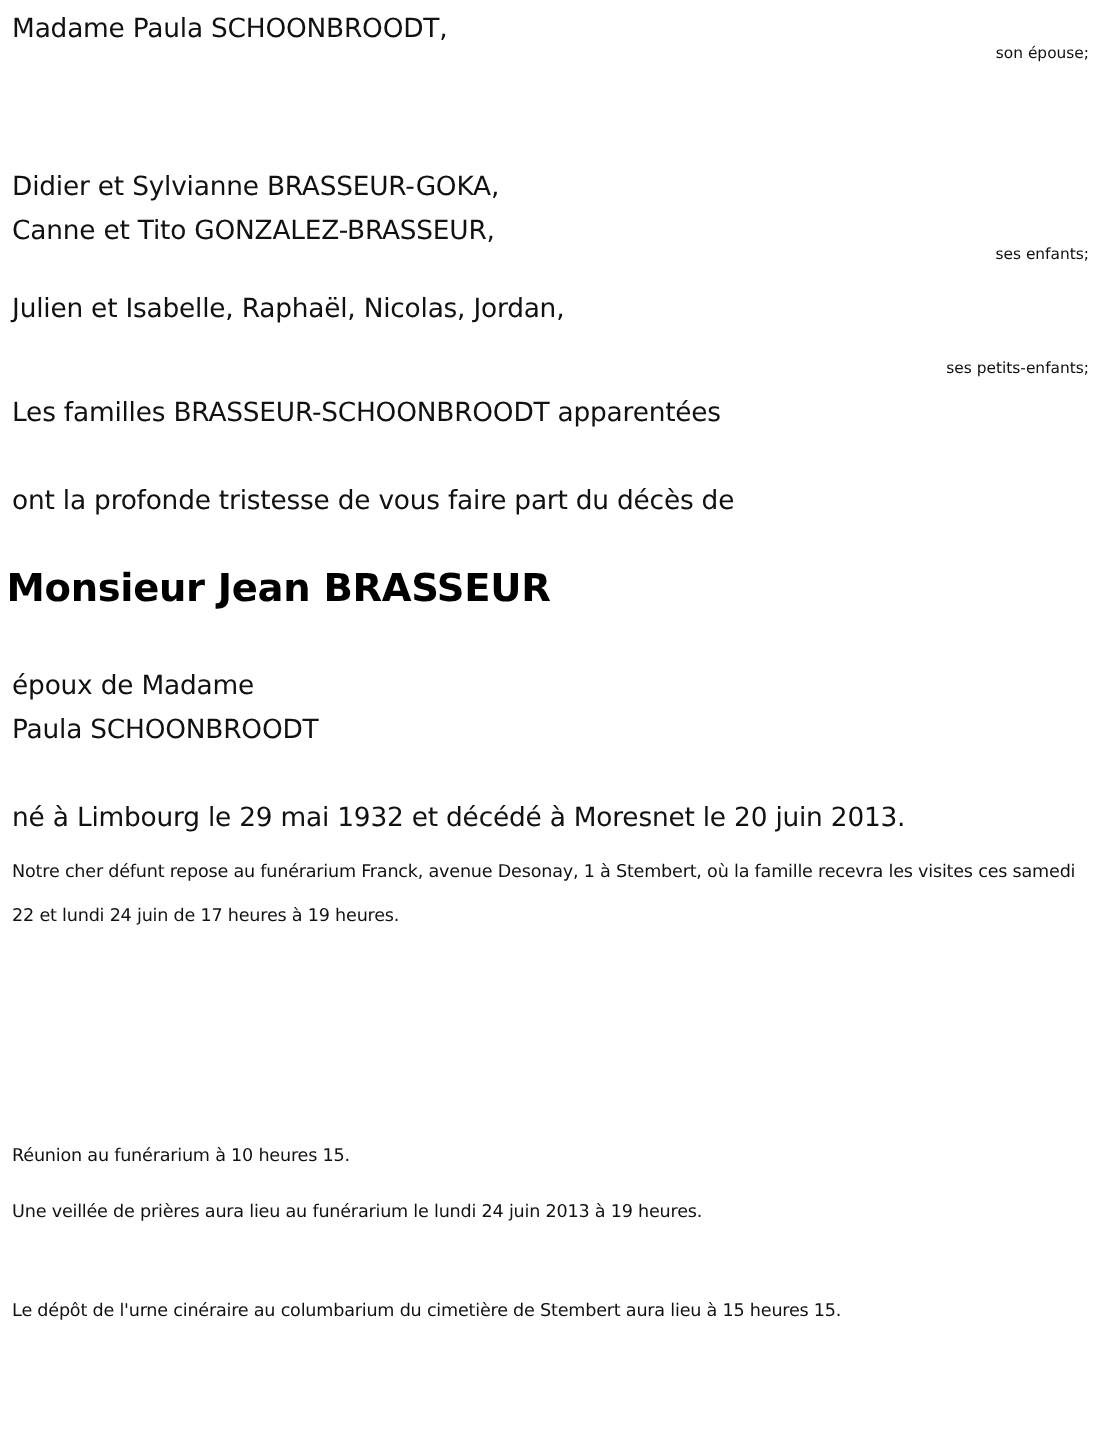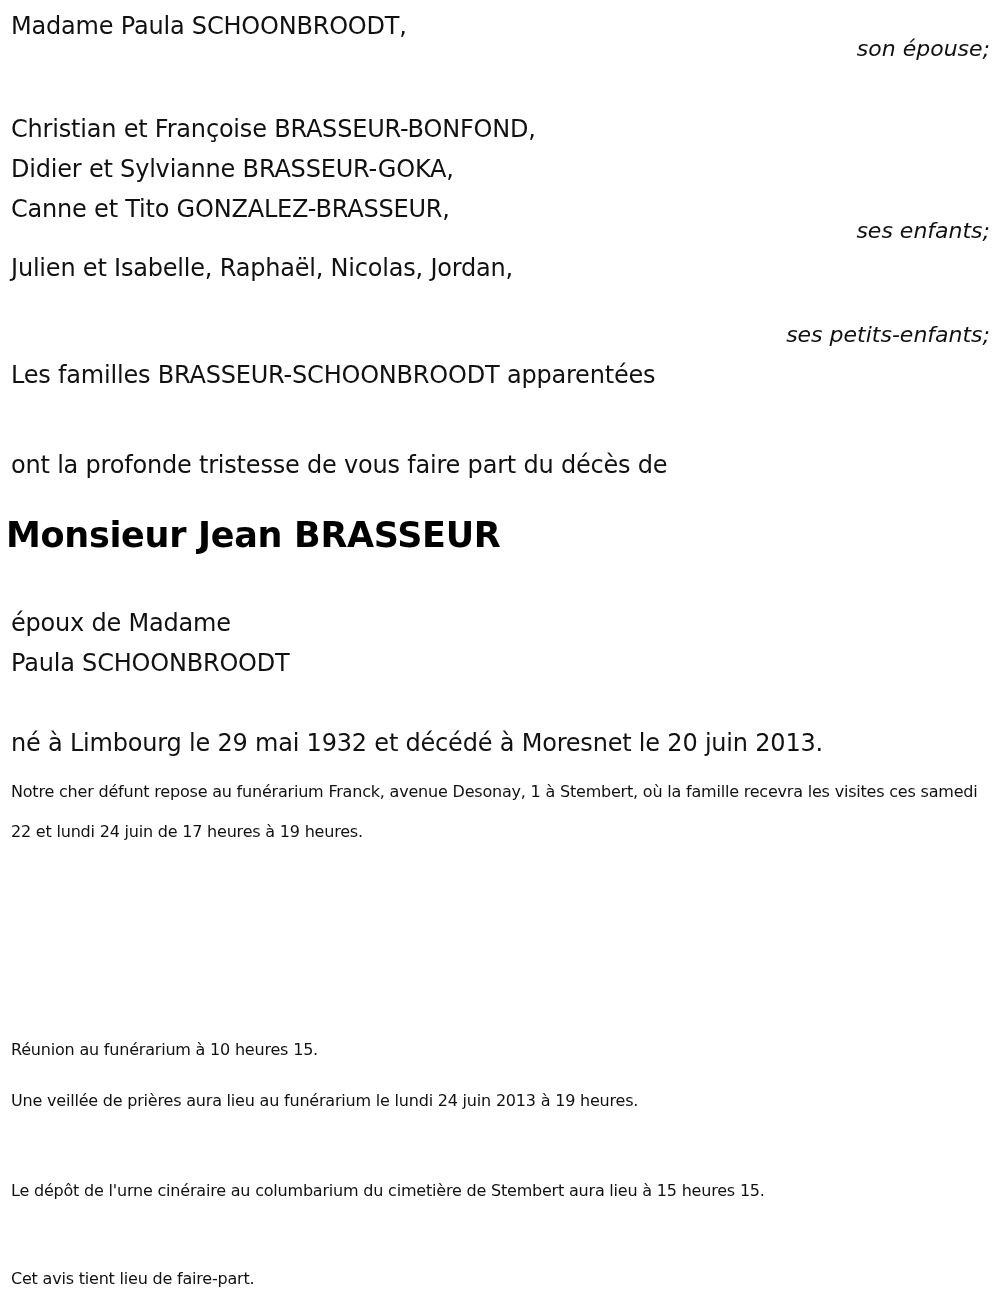"son épouse;" .r { font-size: 22px -> 14px; font-style: italic -> none }
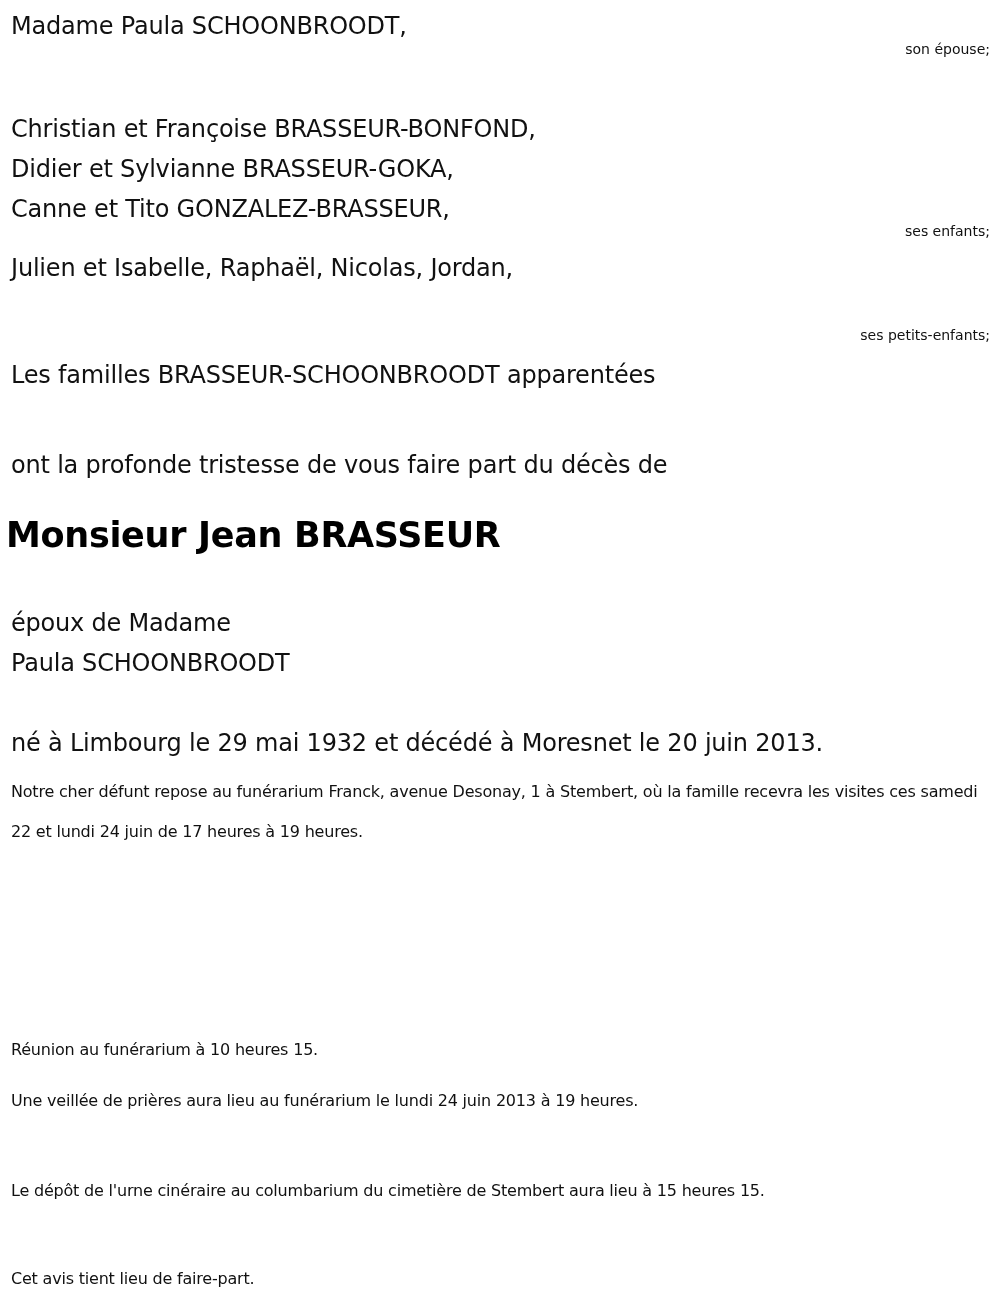"Christian et Françoise BRASSEUR-BONFOND," div.t { html: <div>Christian et Françoise BRASSEUR-BONFOND,</div> -> none }
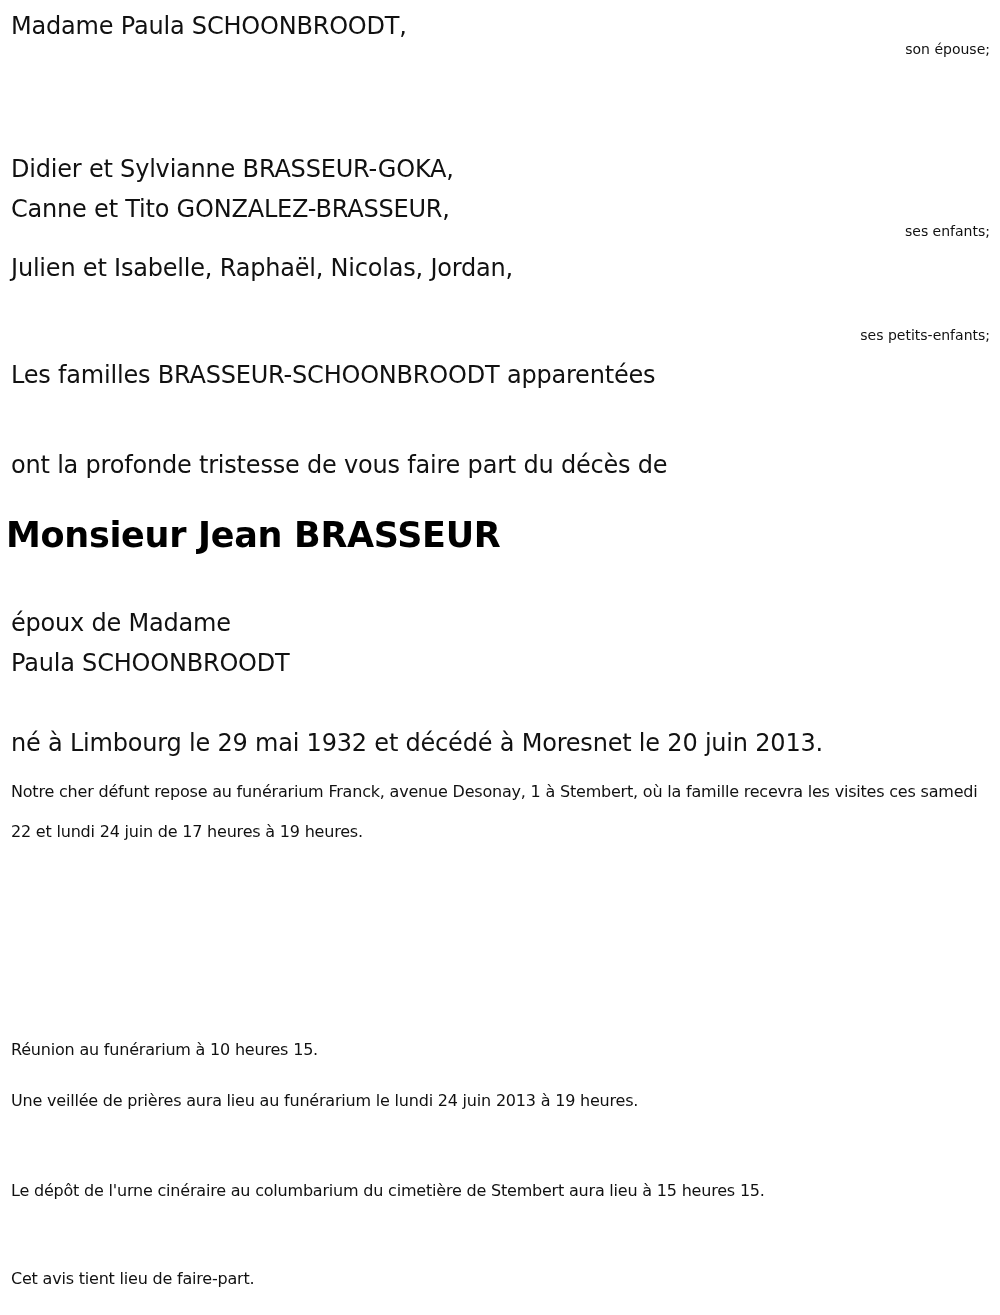"Julien et Isabelle, Raphaël, Nicolas," div.t { top: 248px -> 260px }
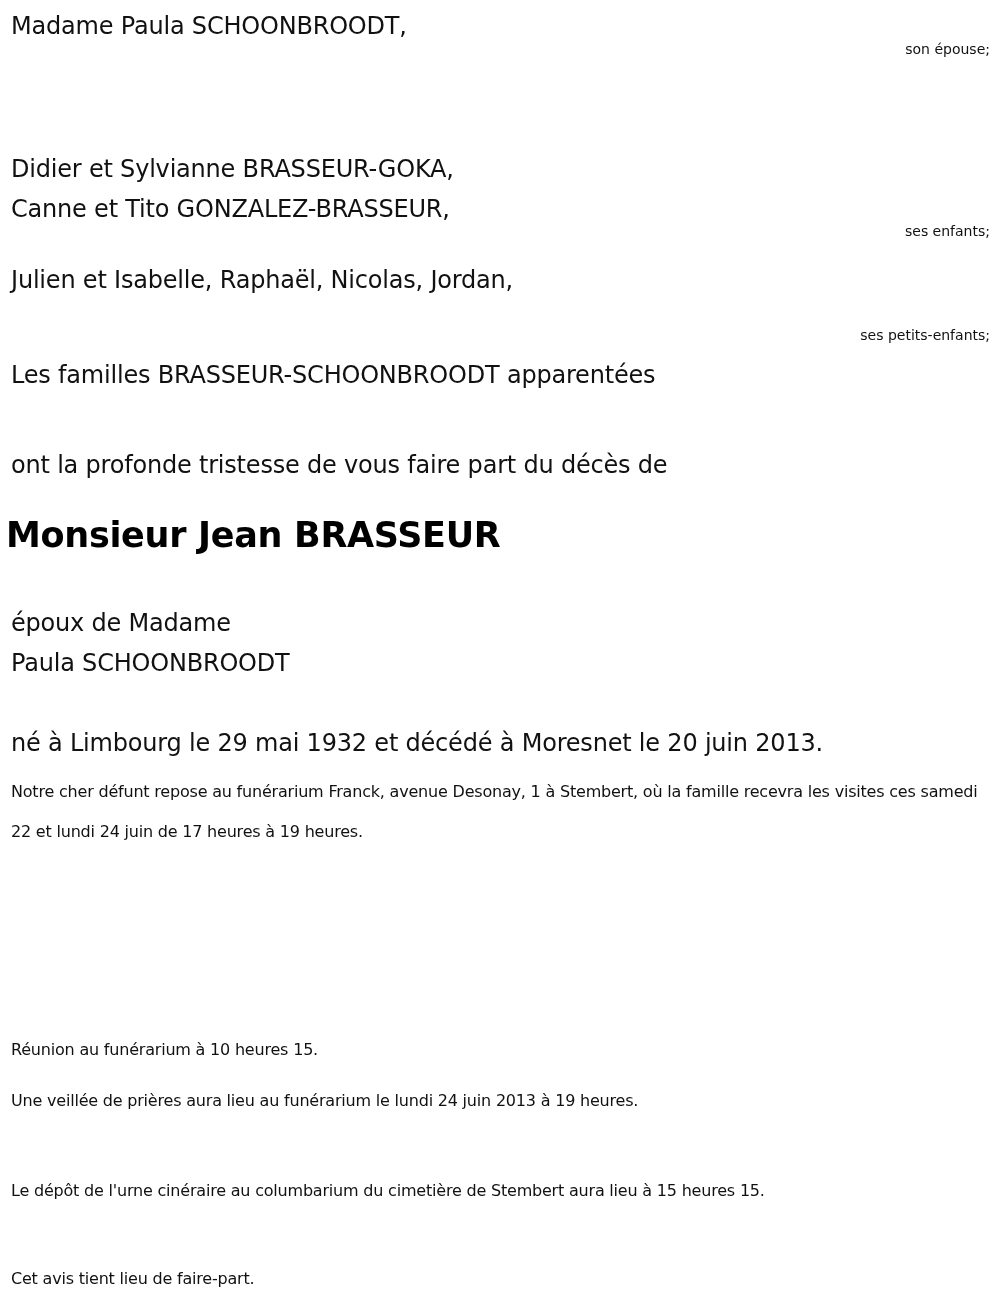"ont la profonde tristesse de" div.t { top: 445px -> 435px }
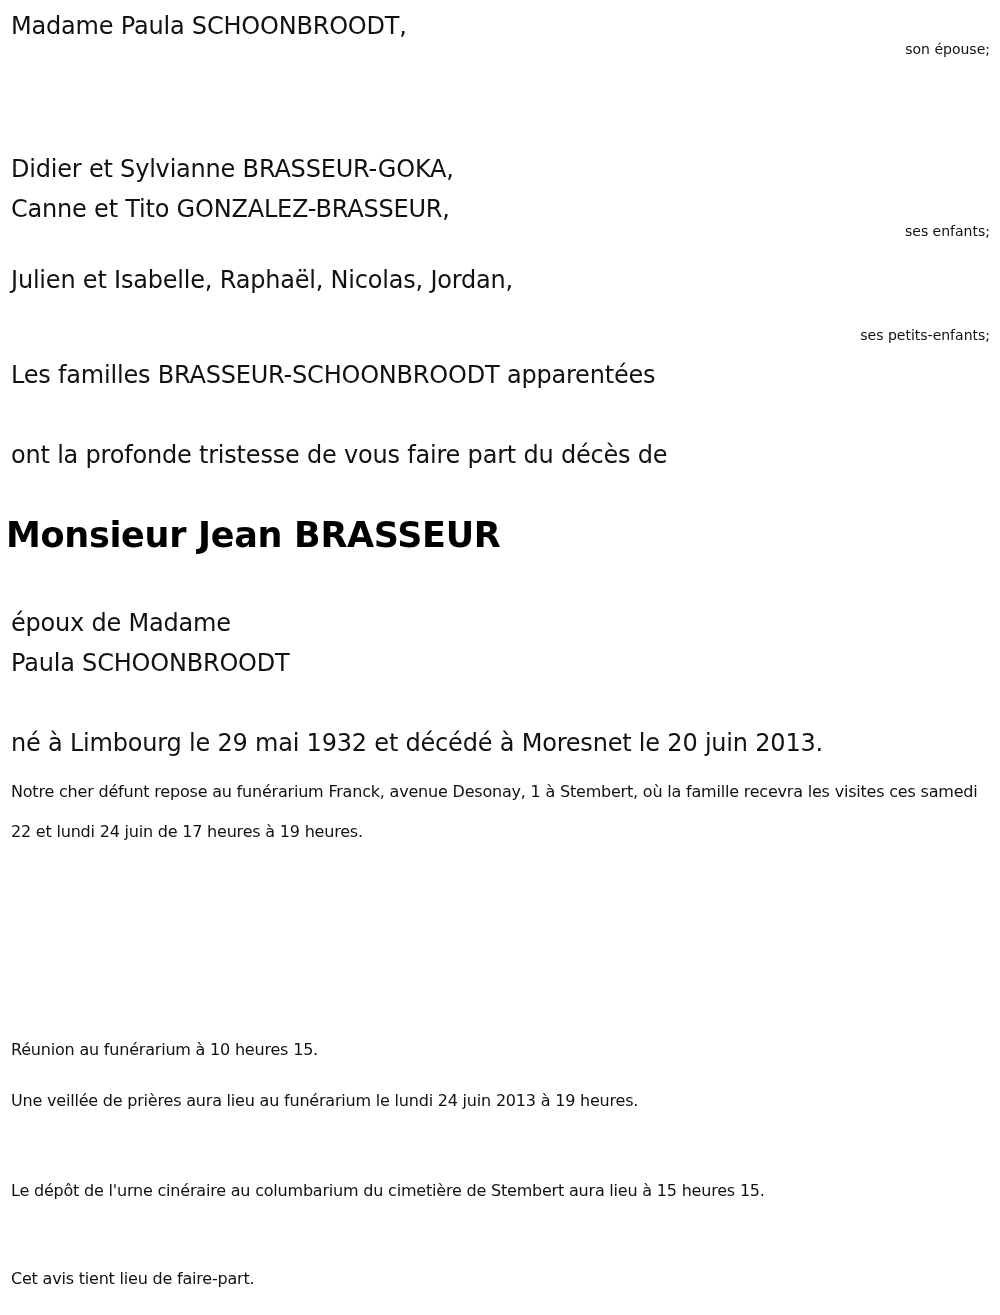"Cet avis tient lieu de" div.para { html: <div>Cet avis tient lieu de faire-part.</div> -> none }
